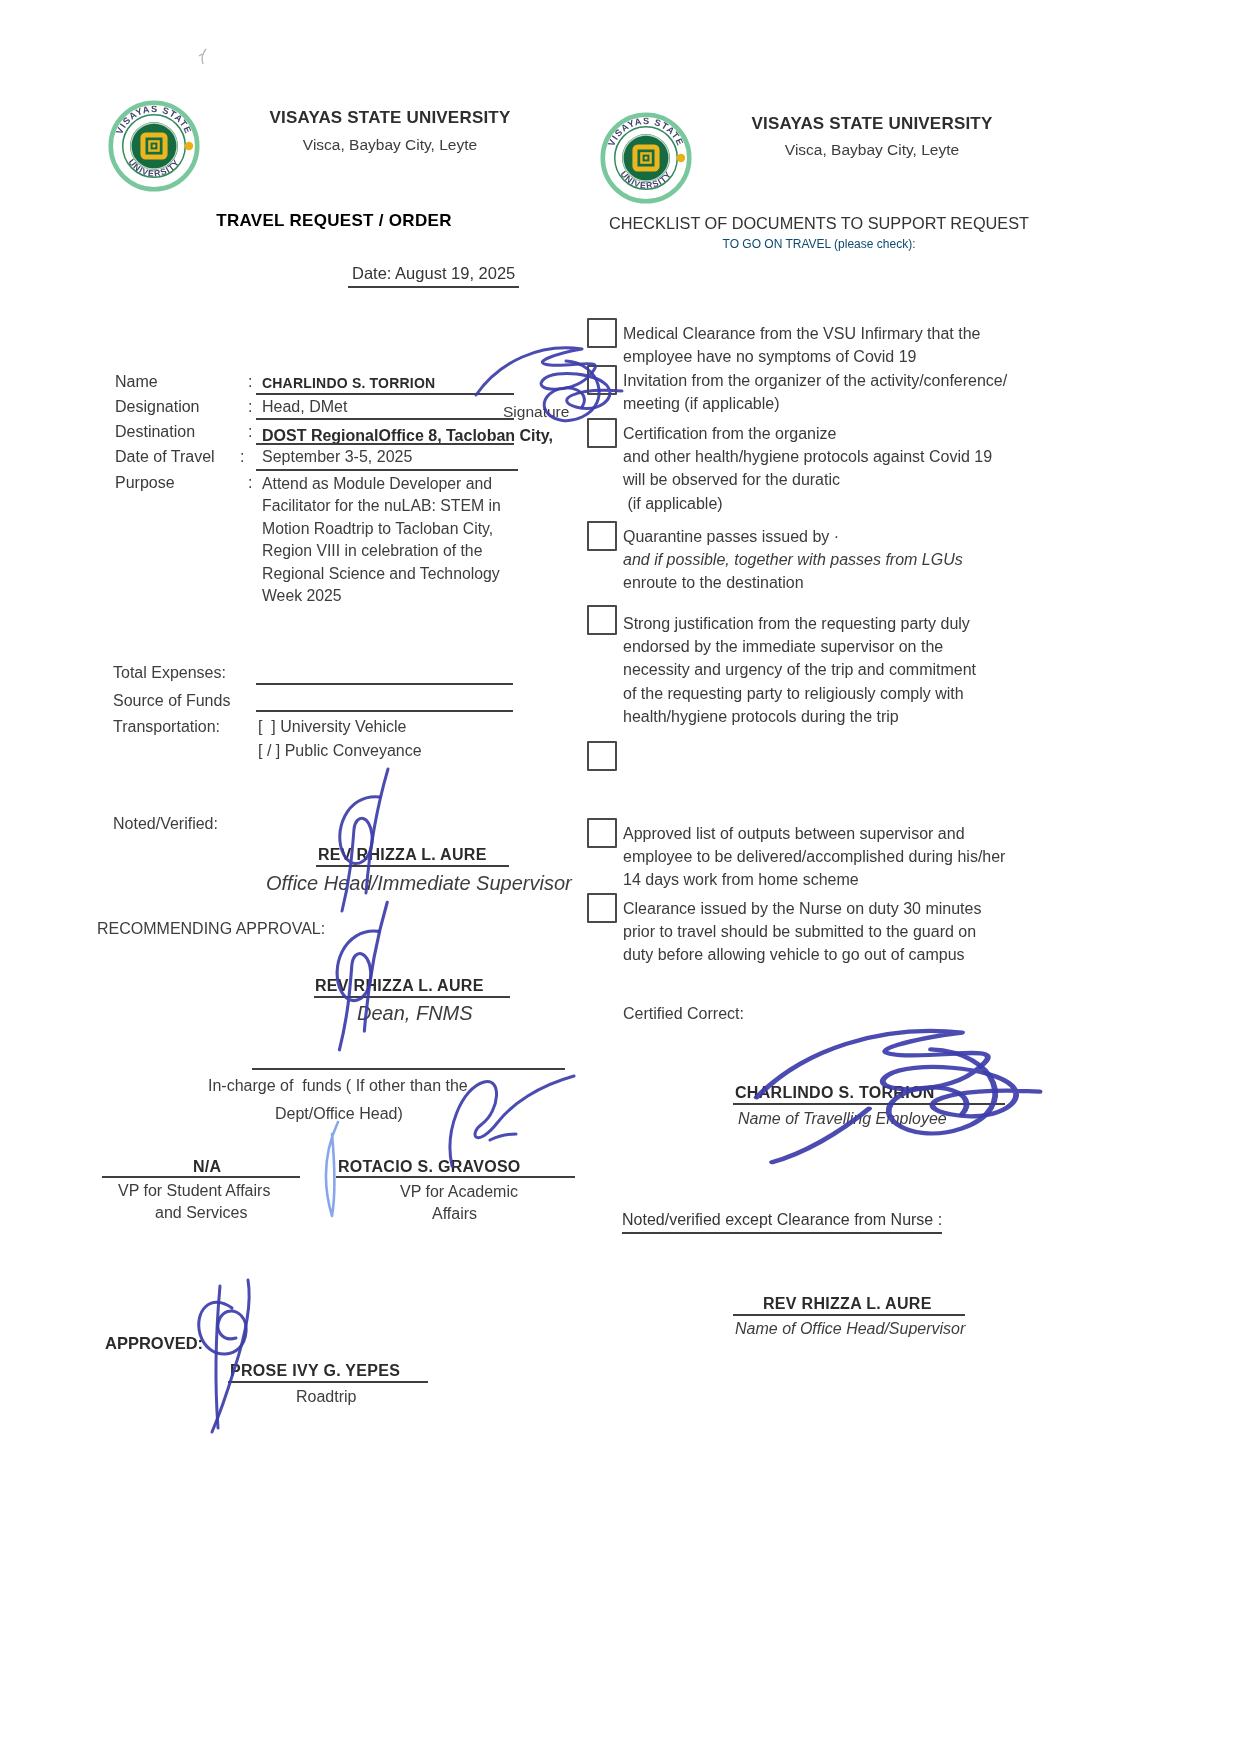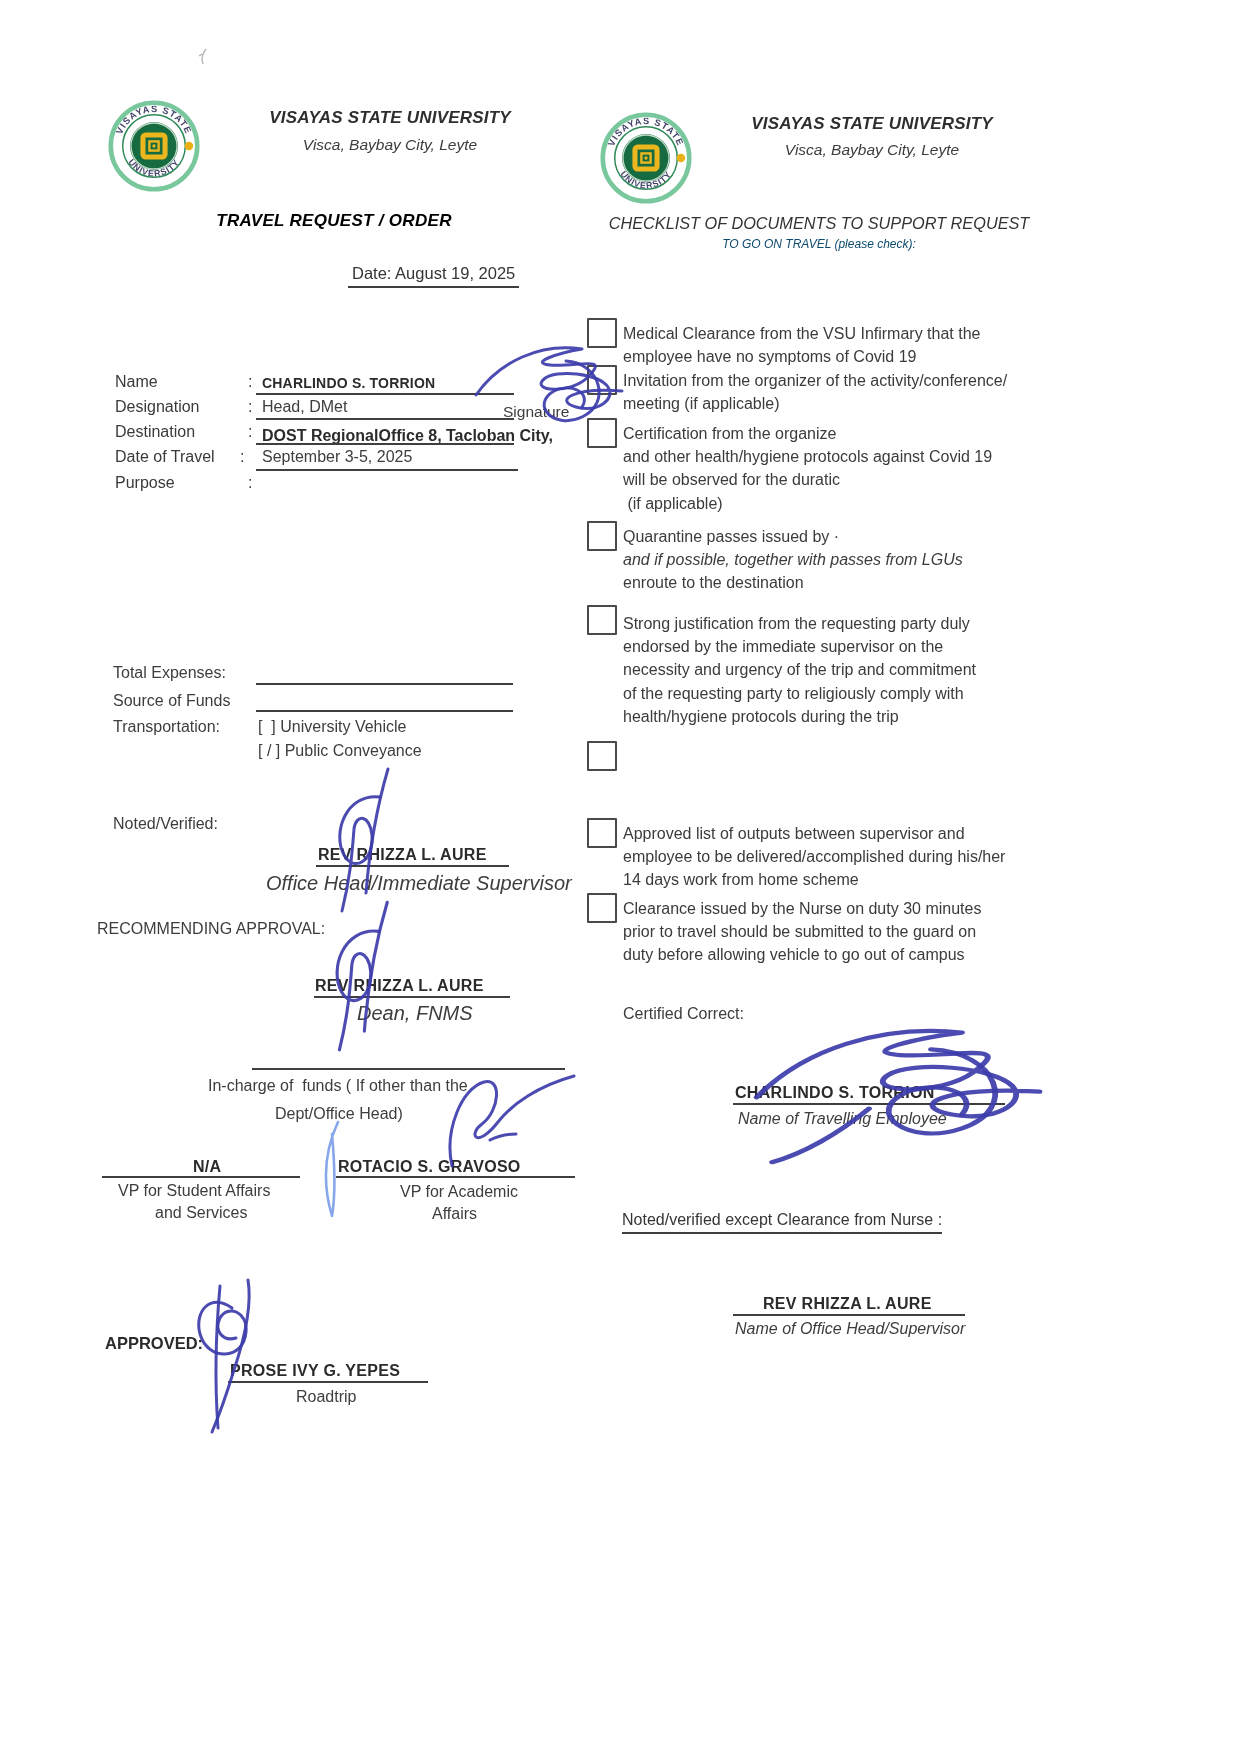"VISAYAS STATE UNIVERSITY" .center { font-style: italic -> none }
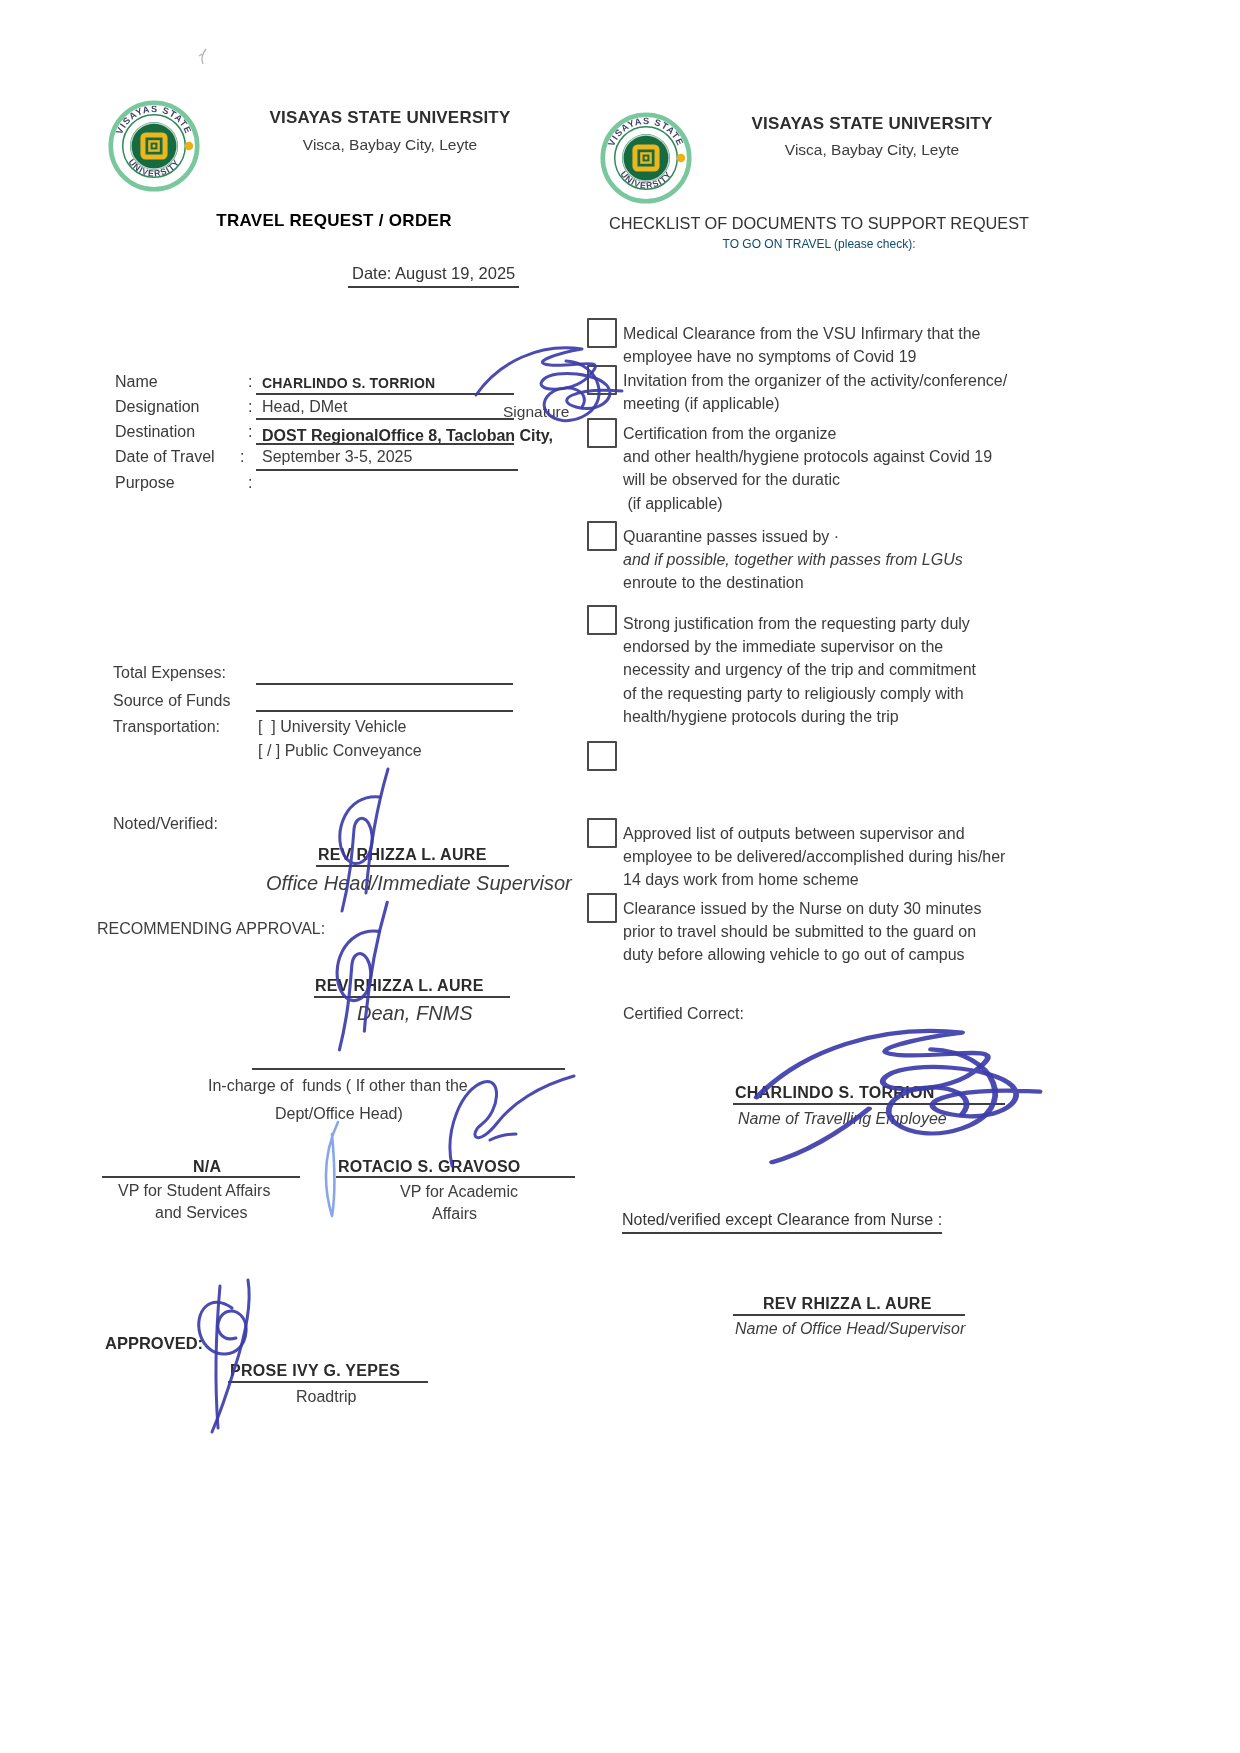"Attend as Module Developer and" div.abs { html: none -> <div> <div>Attend as Module Developer and</div> <div>Facilitator for the nuLAB: STEM in</div> <div>Motion Roadtrip to Tacloban City,</div> <div>Region VIII in celebration of the</div> <div>Regional Science and Technology</div> <div>Week 2025</div> </div> }
